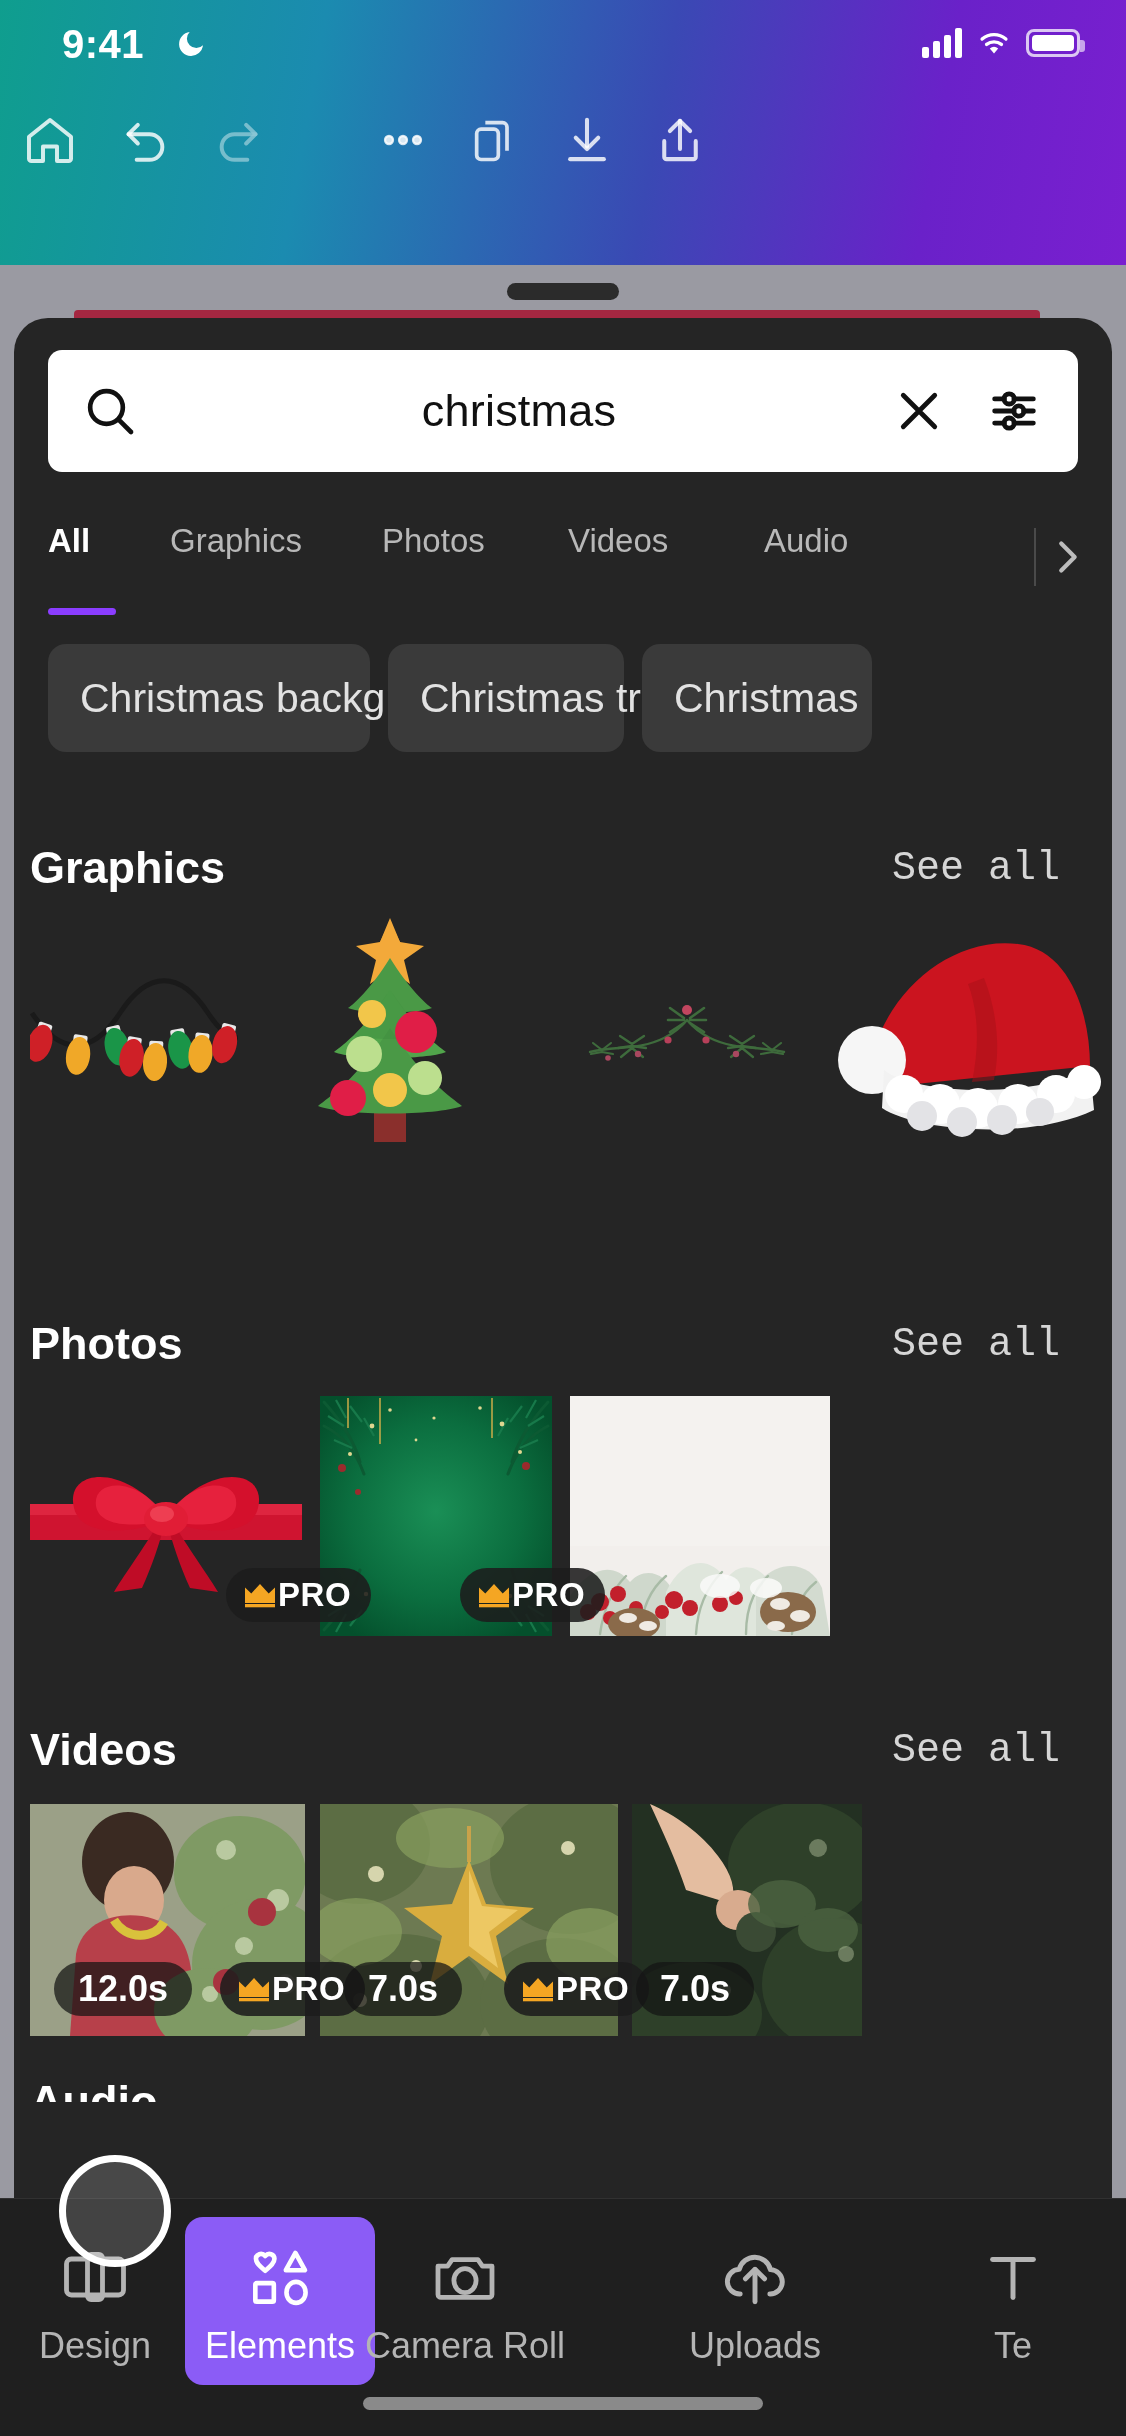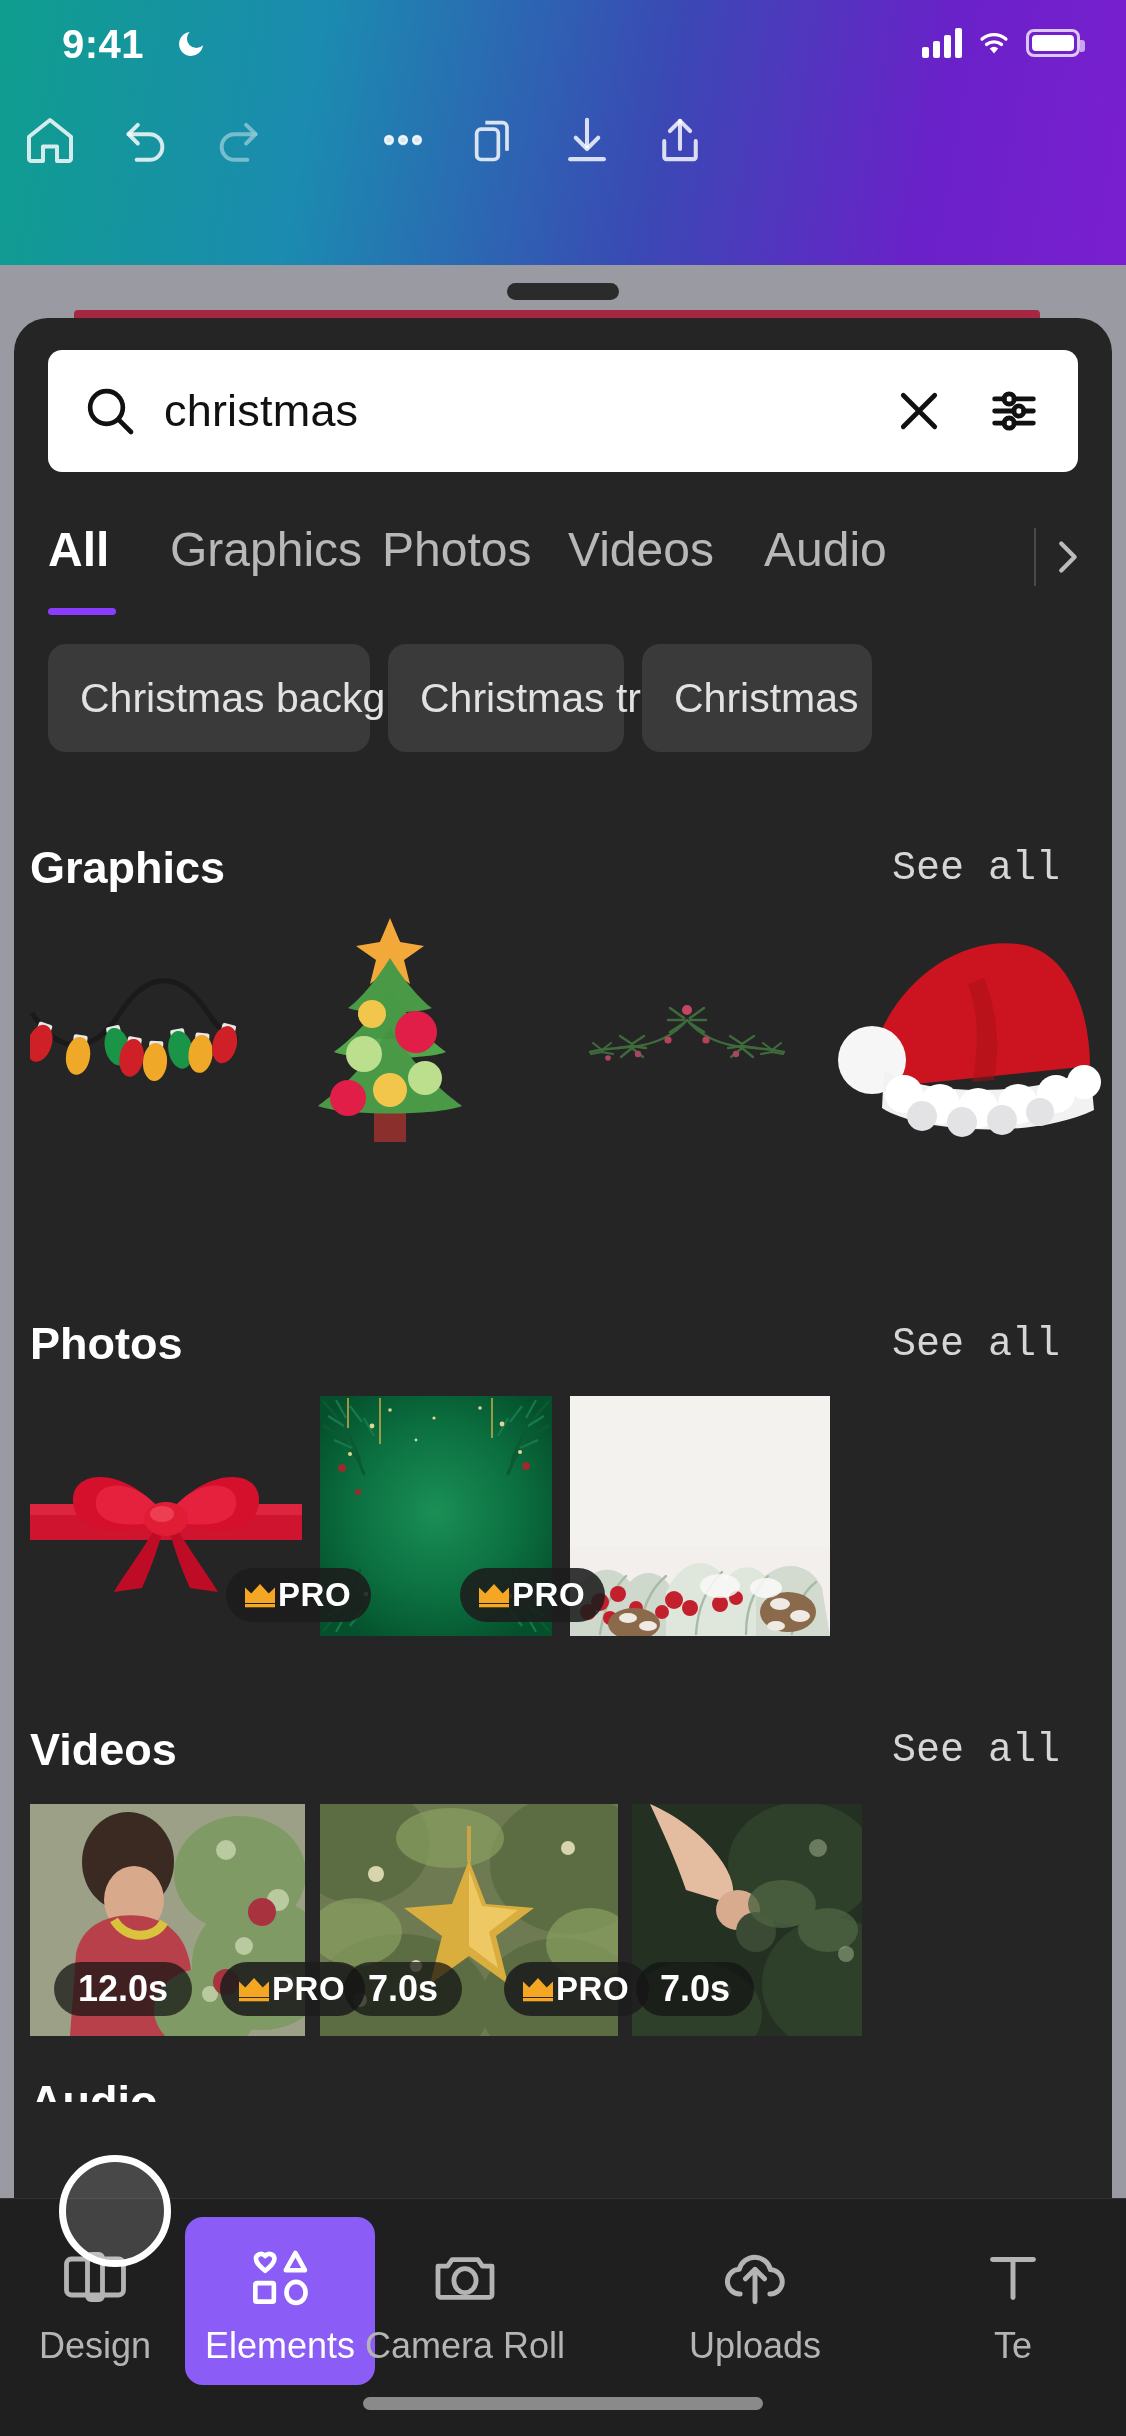"9:41" #screen { text-align: none -> center }
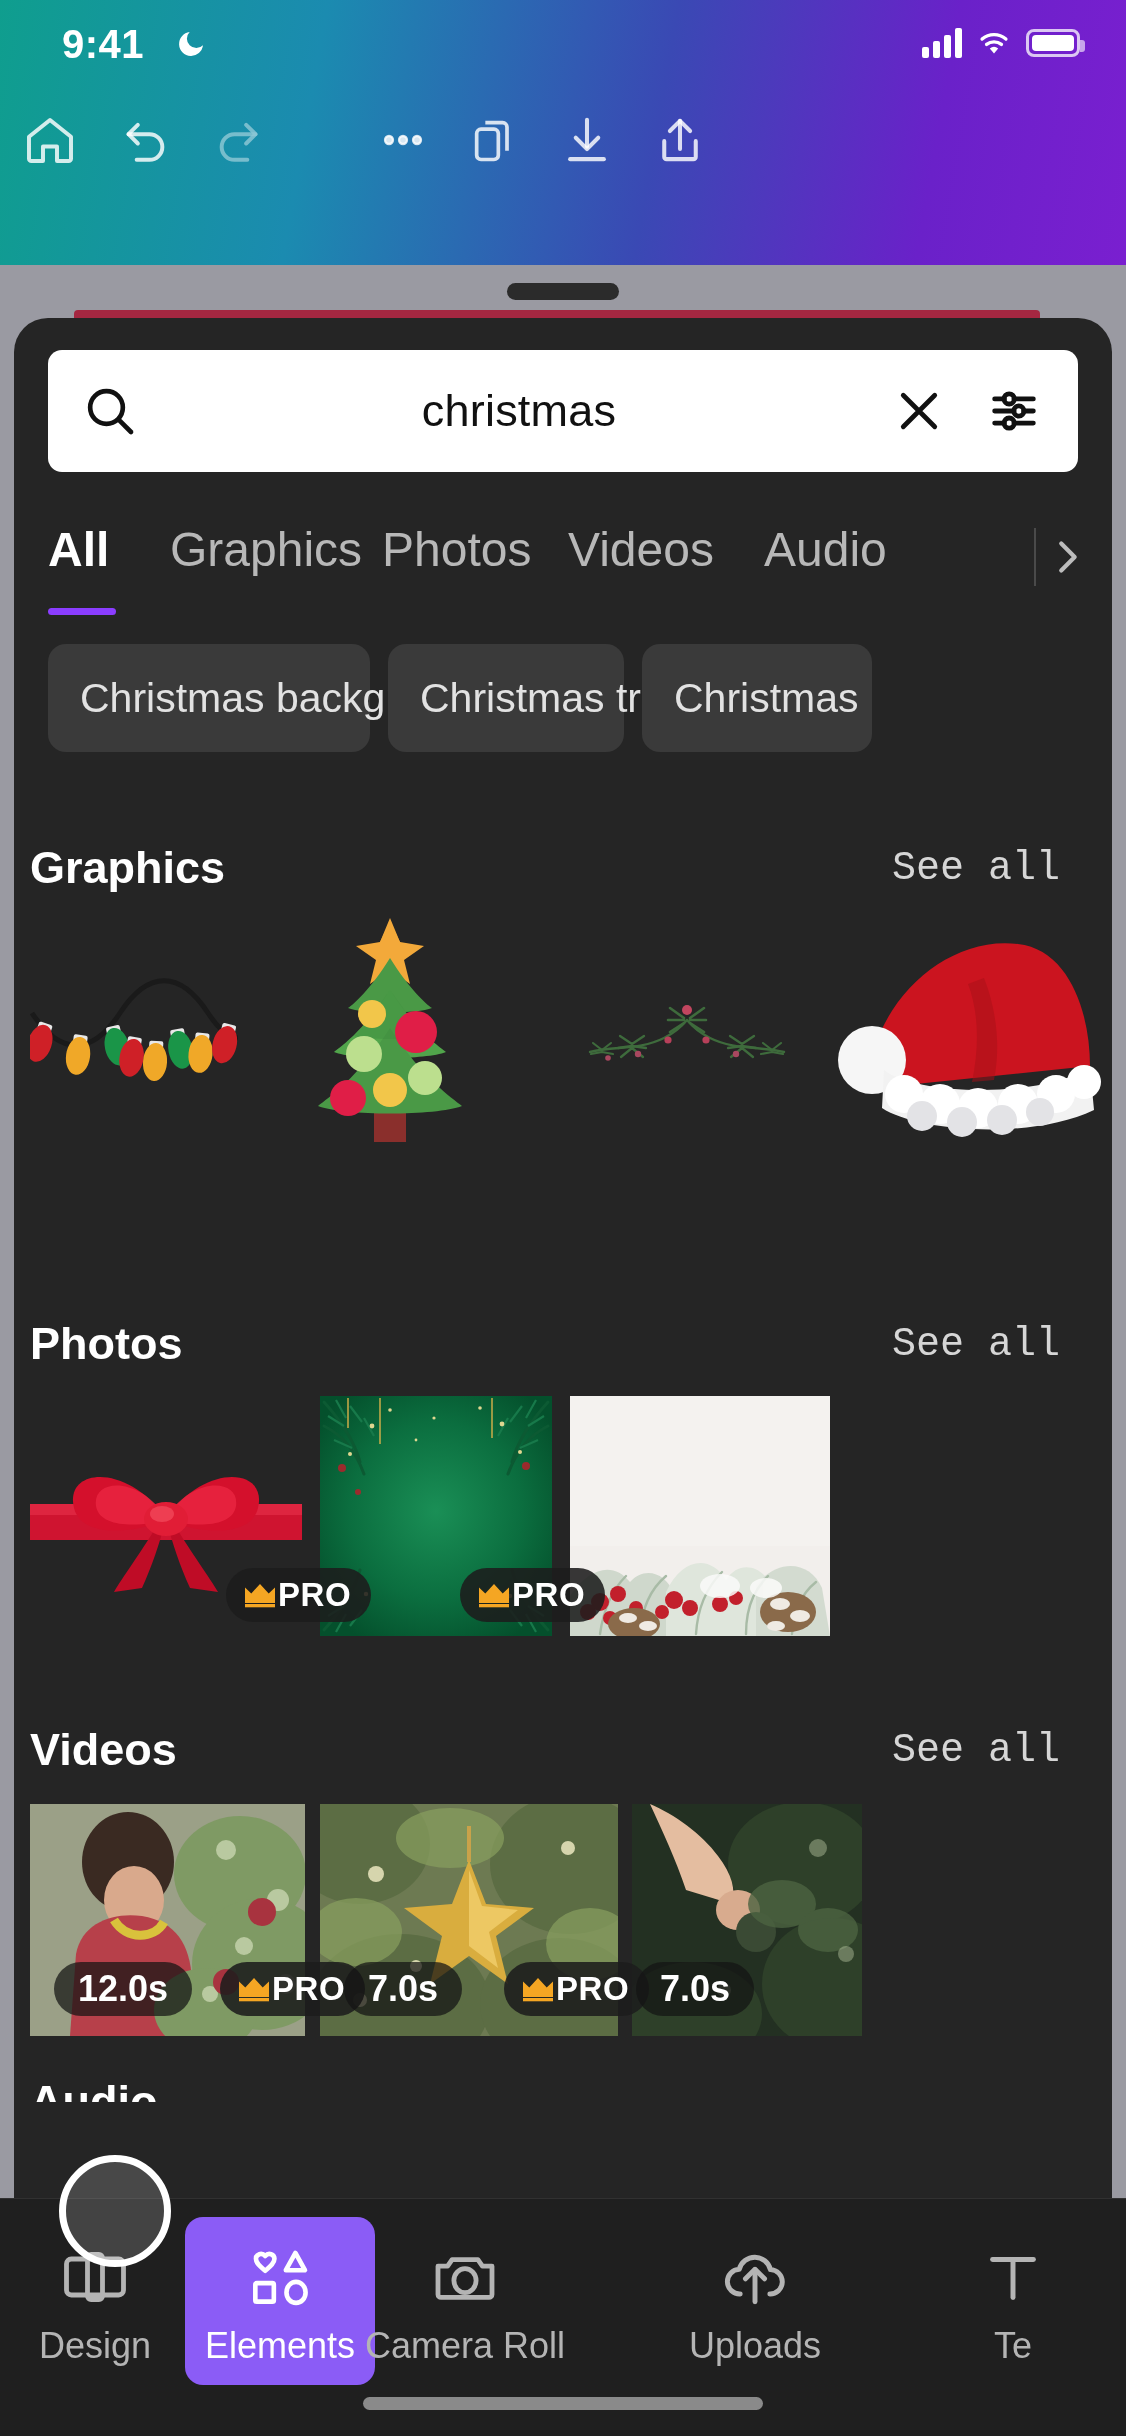"All" .tab { font-size: 48px -> 33px }
